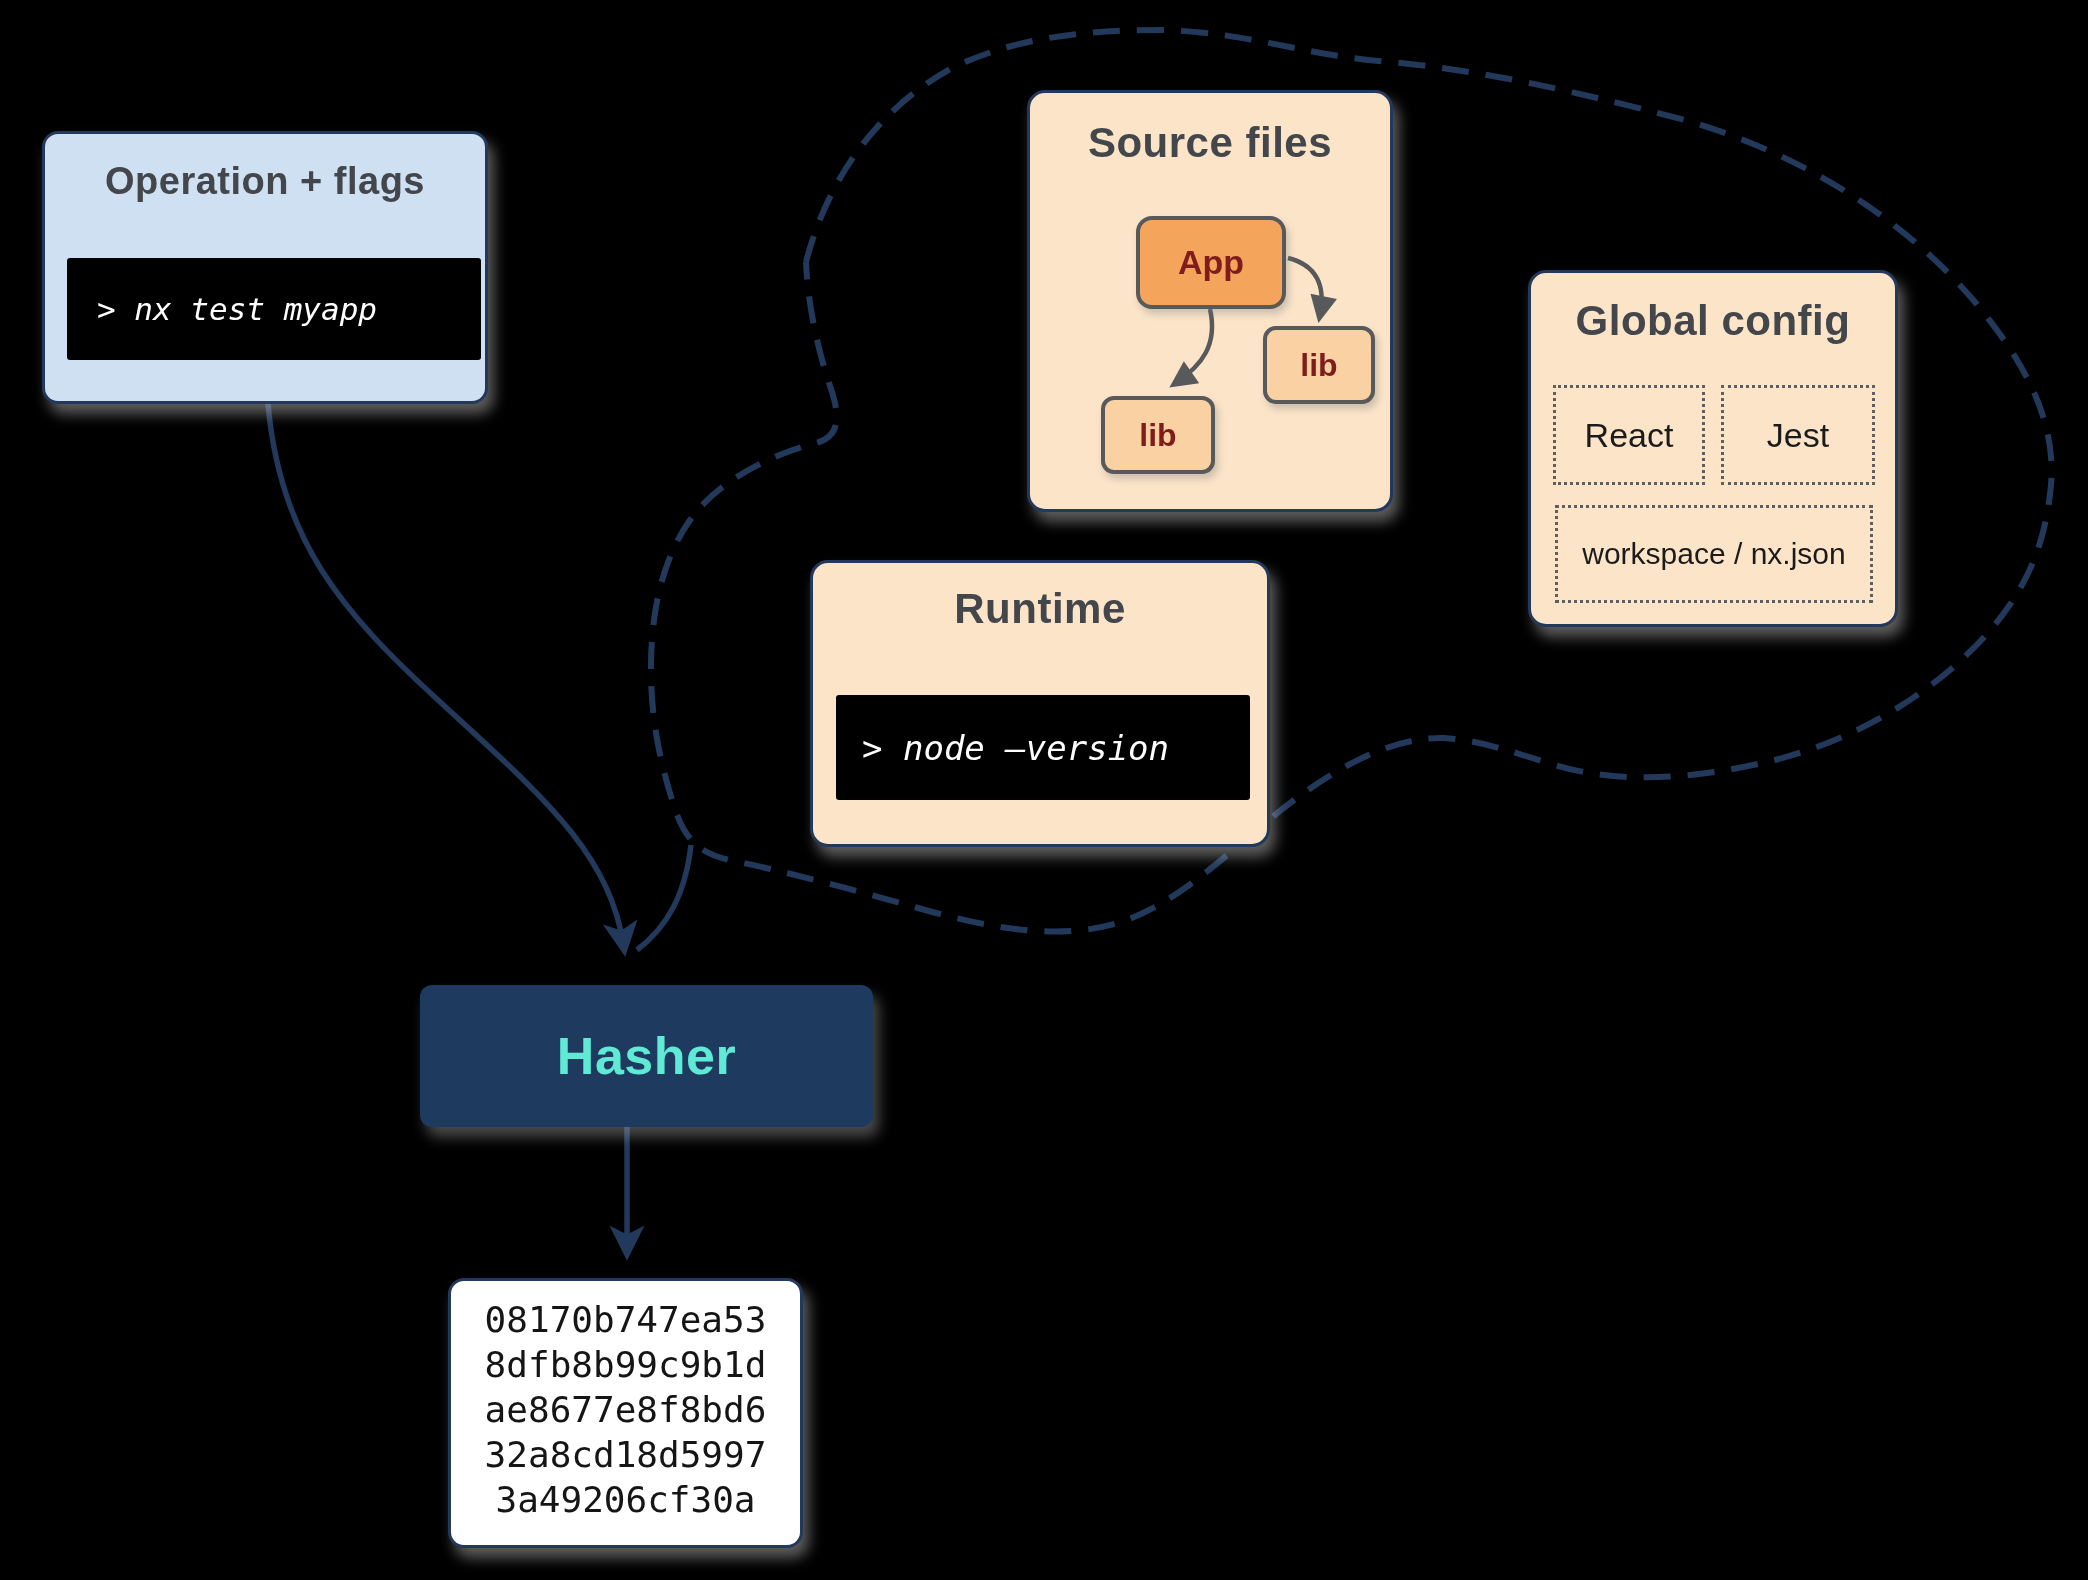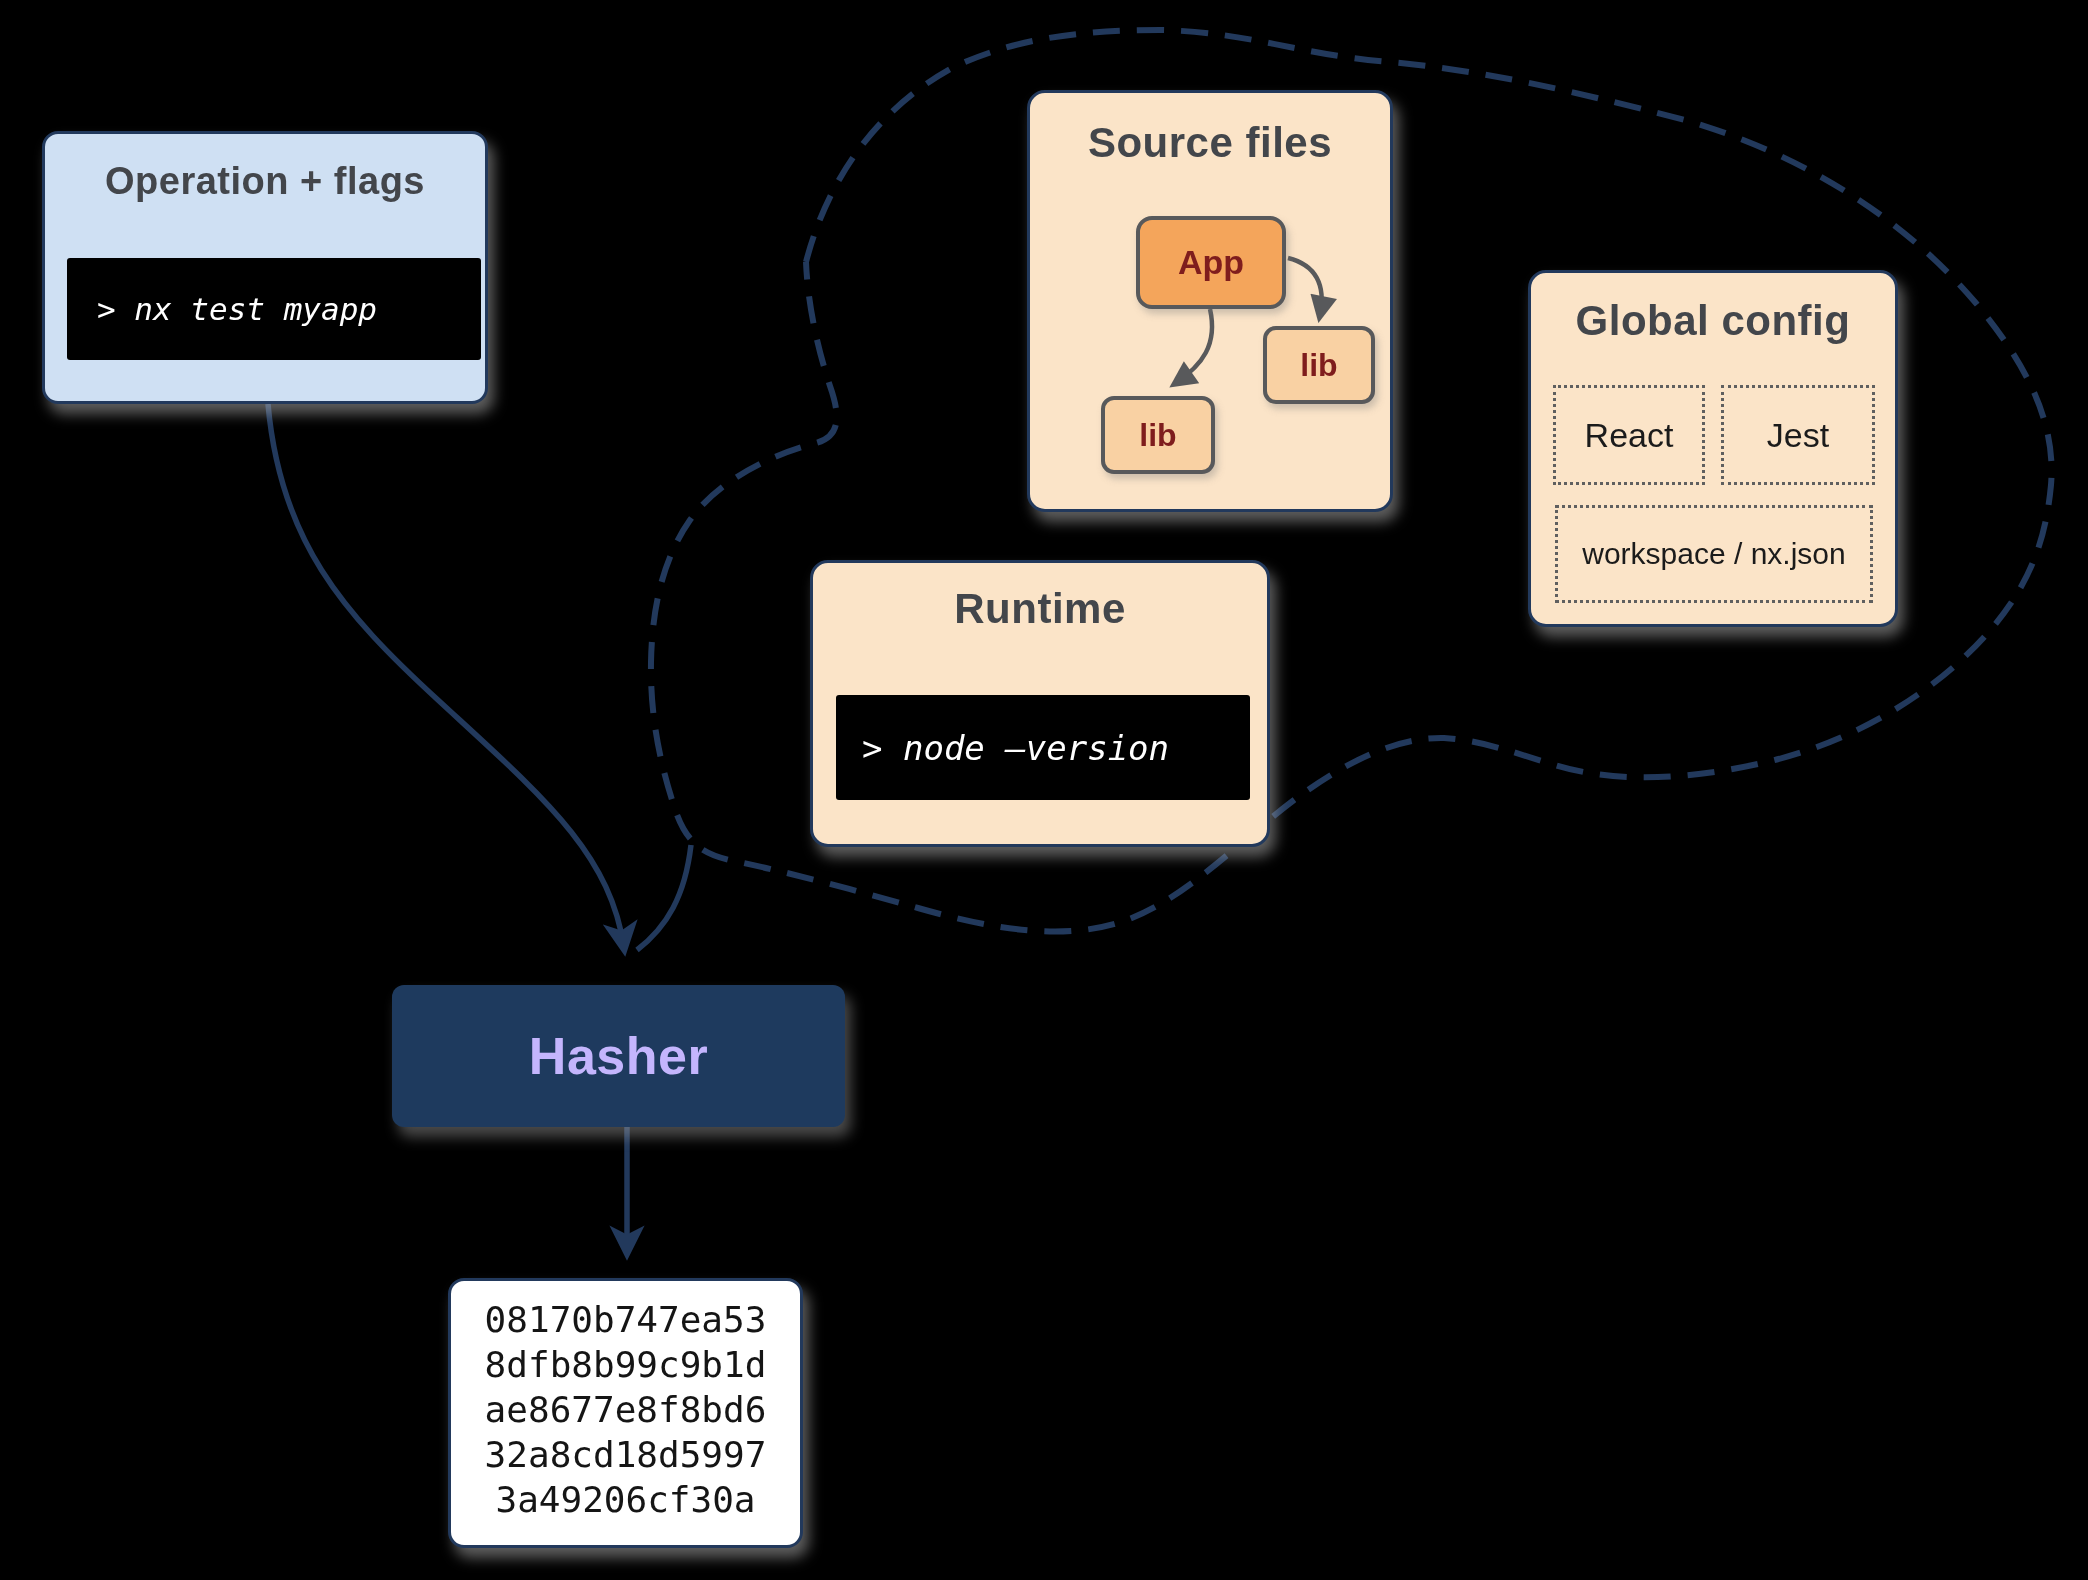"Hasher" .hasher-box { color: #c4b5fd -> #5eead4; left: 392px -> 420px }
